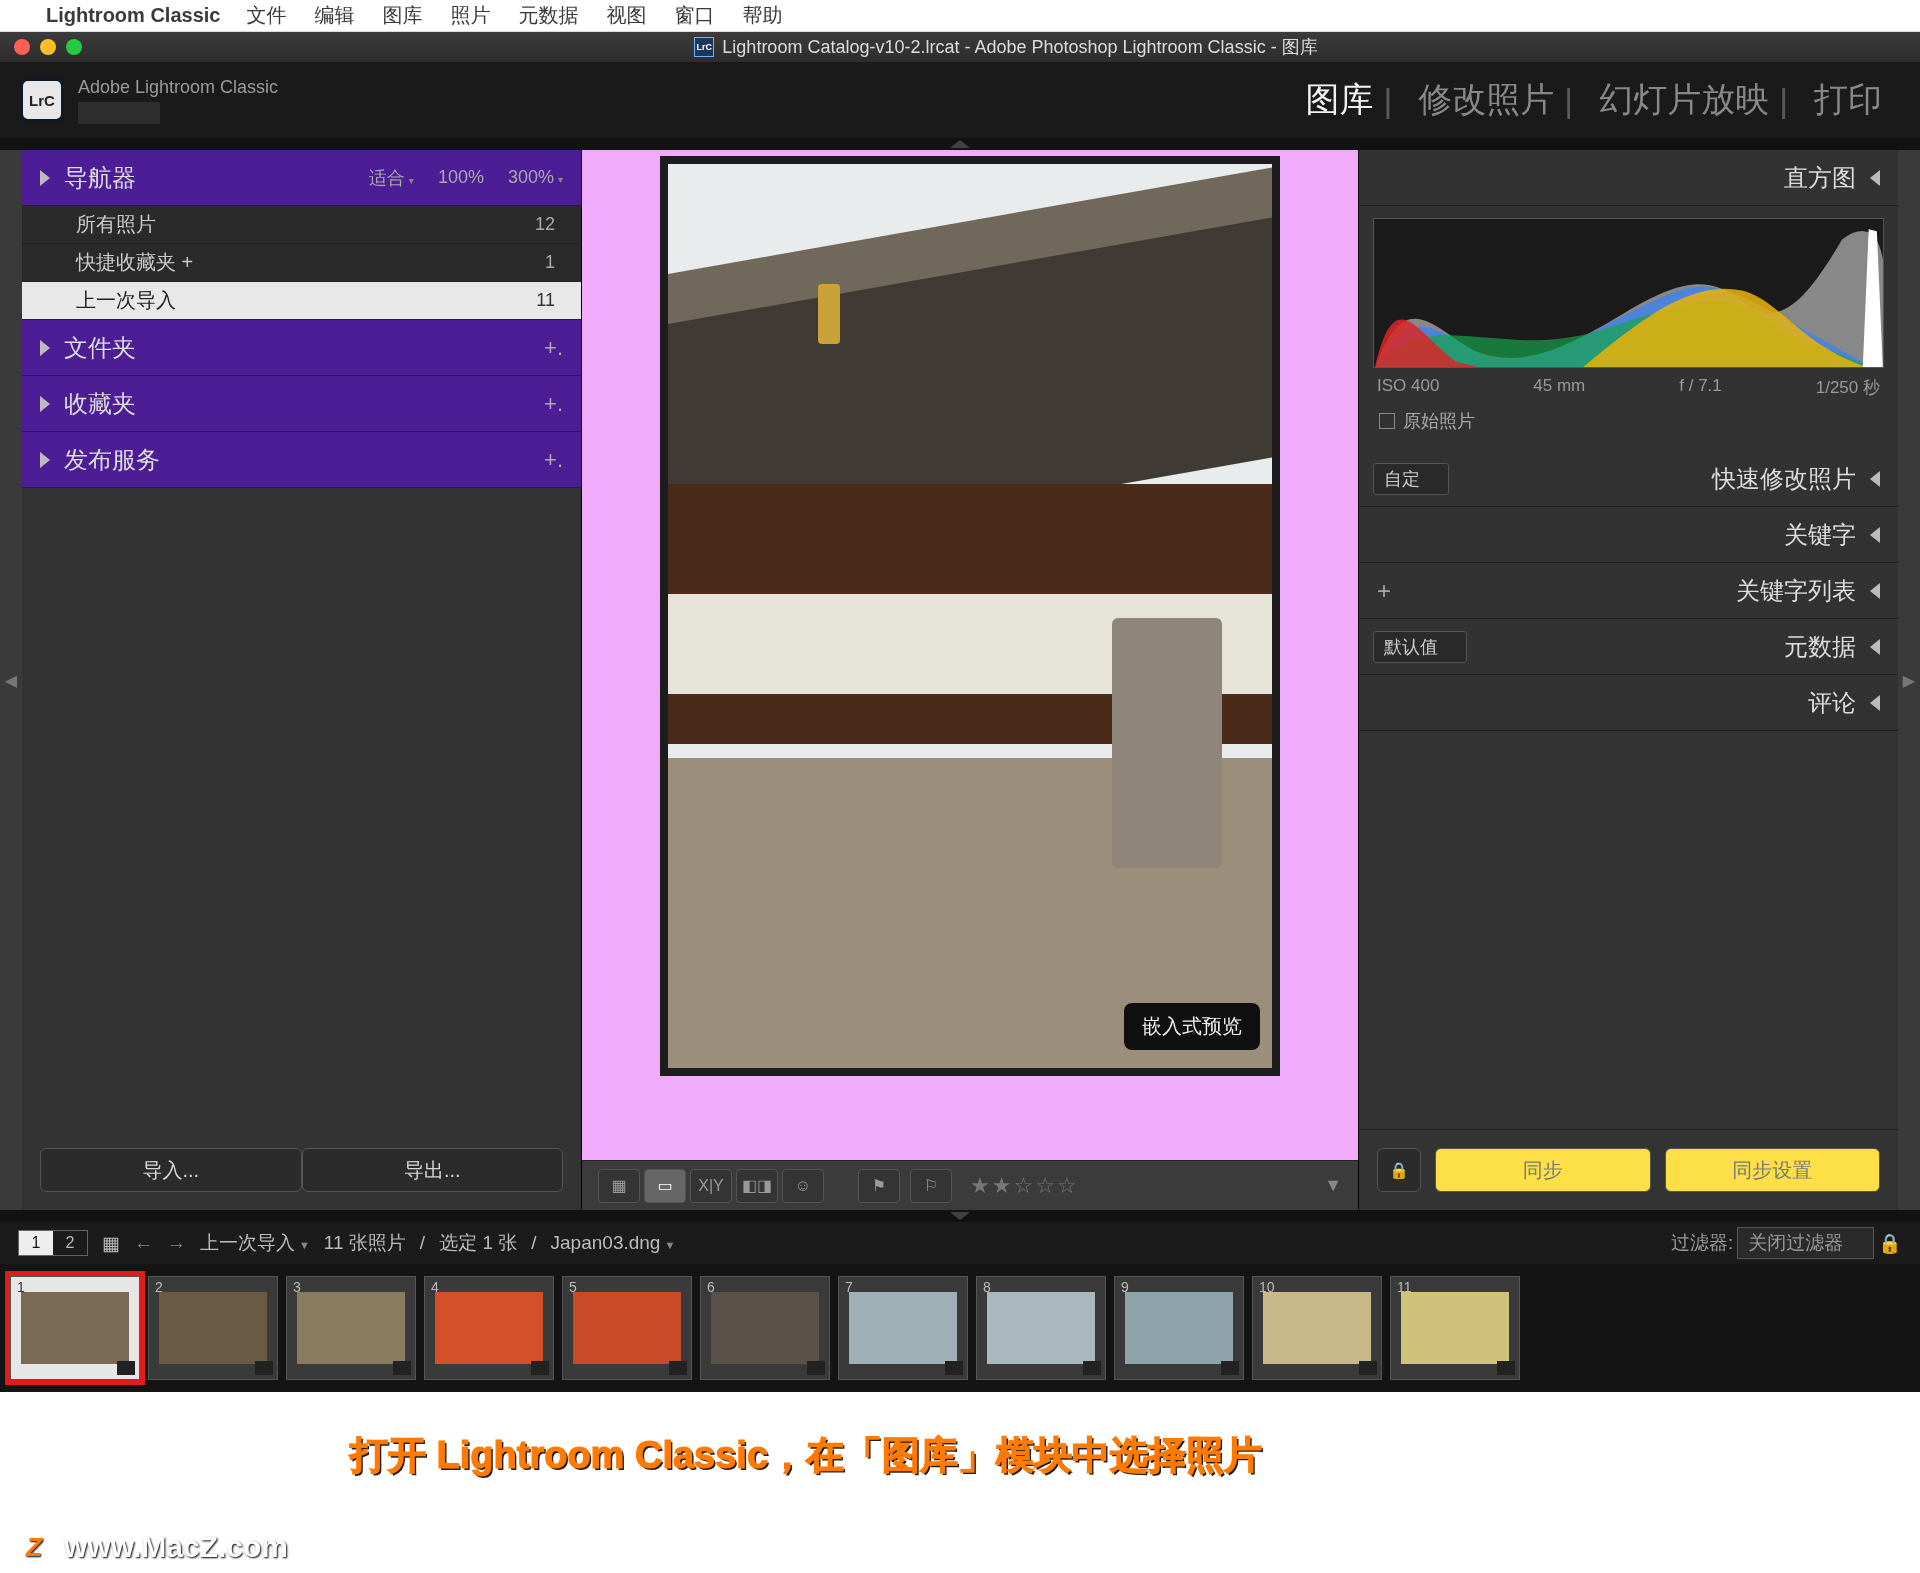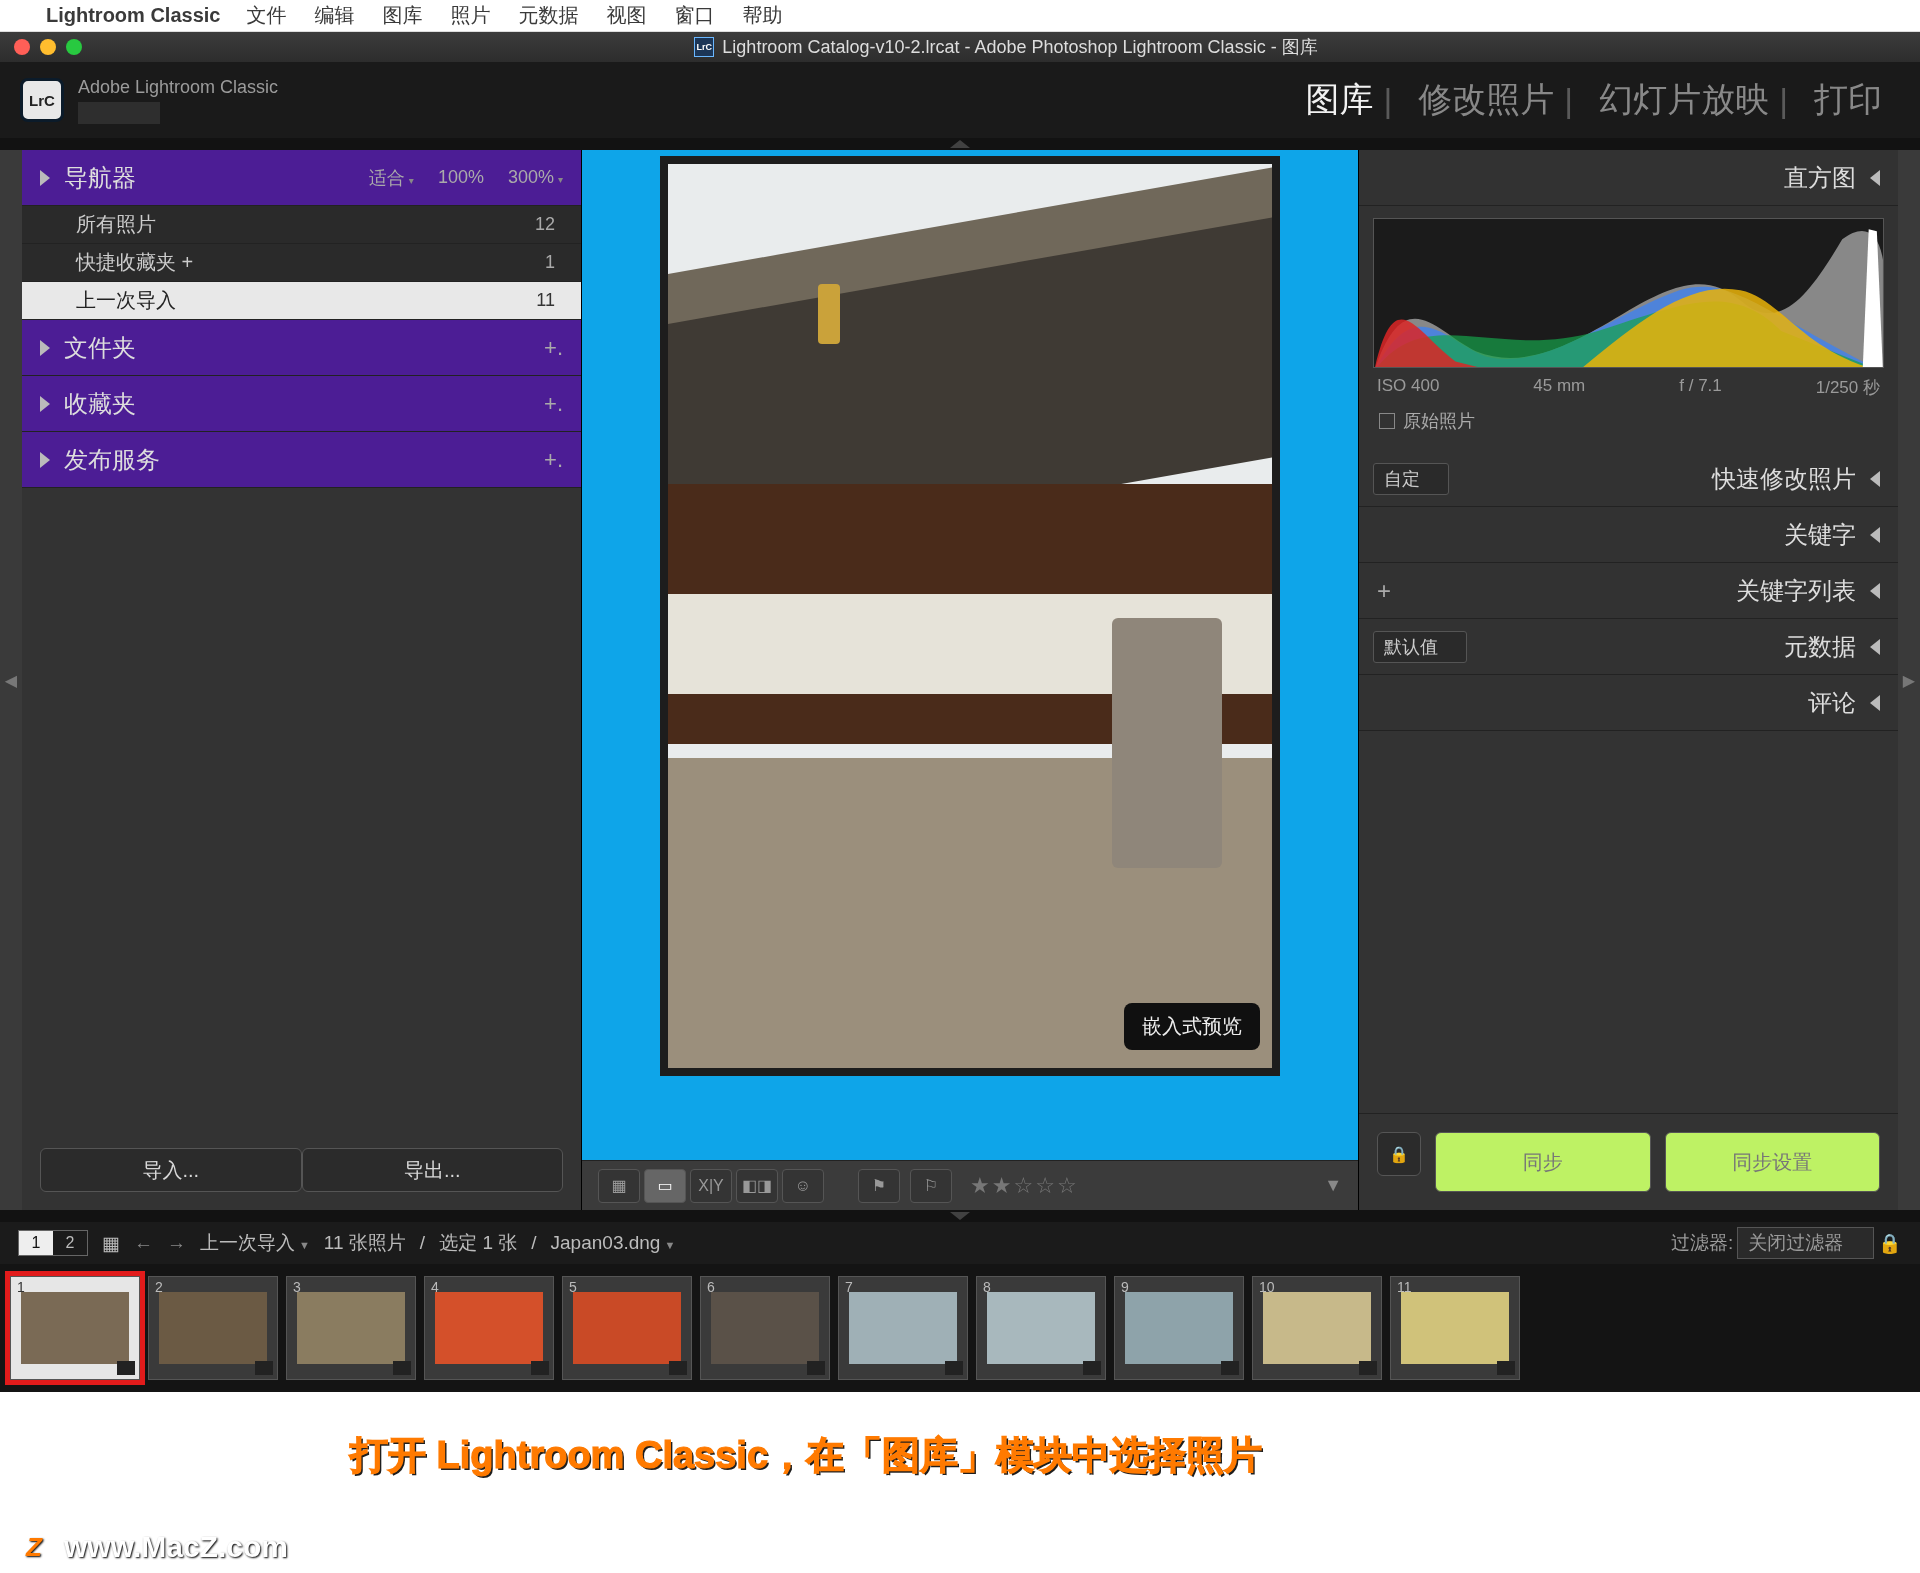"嵌入式预览" .center { background: #0ea5e9 -> #f0abfc }
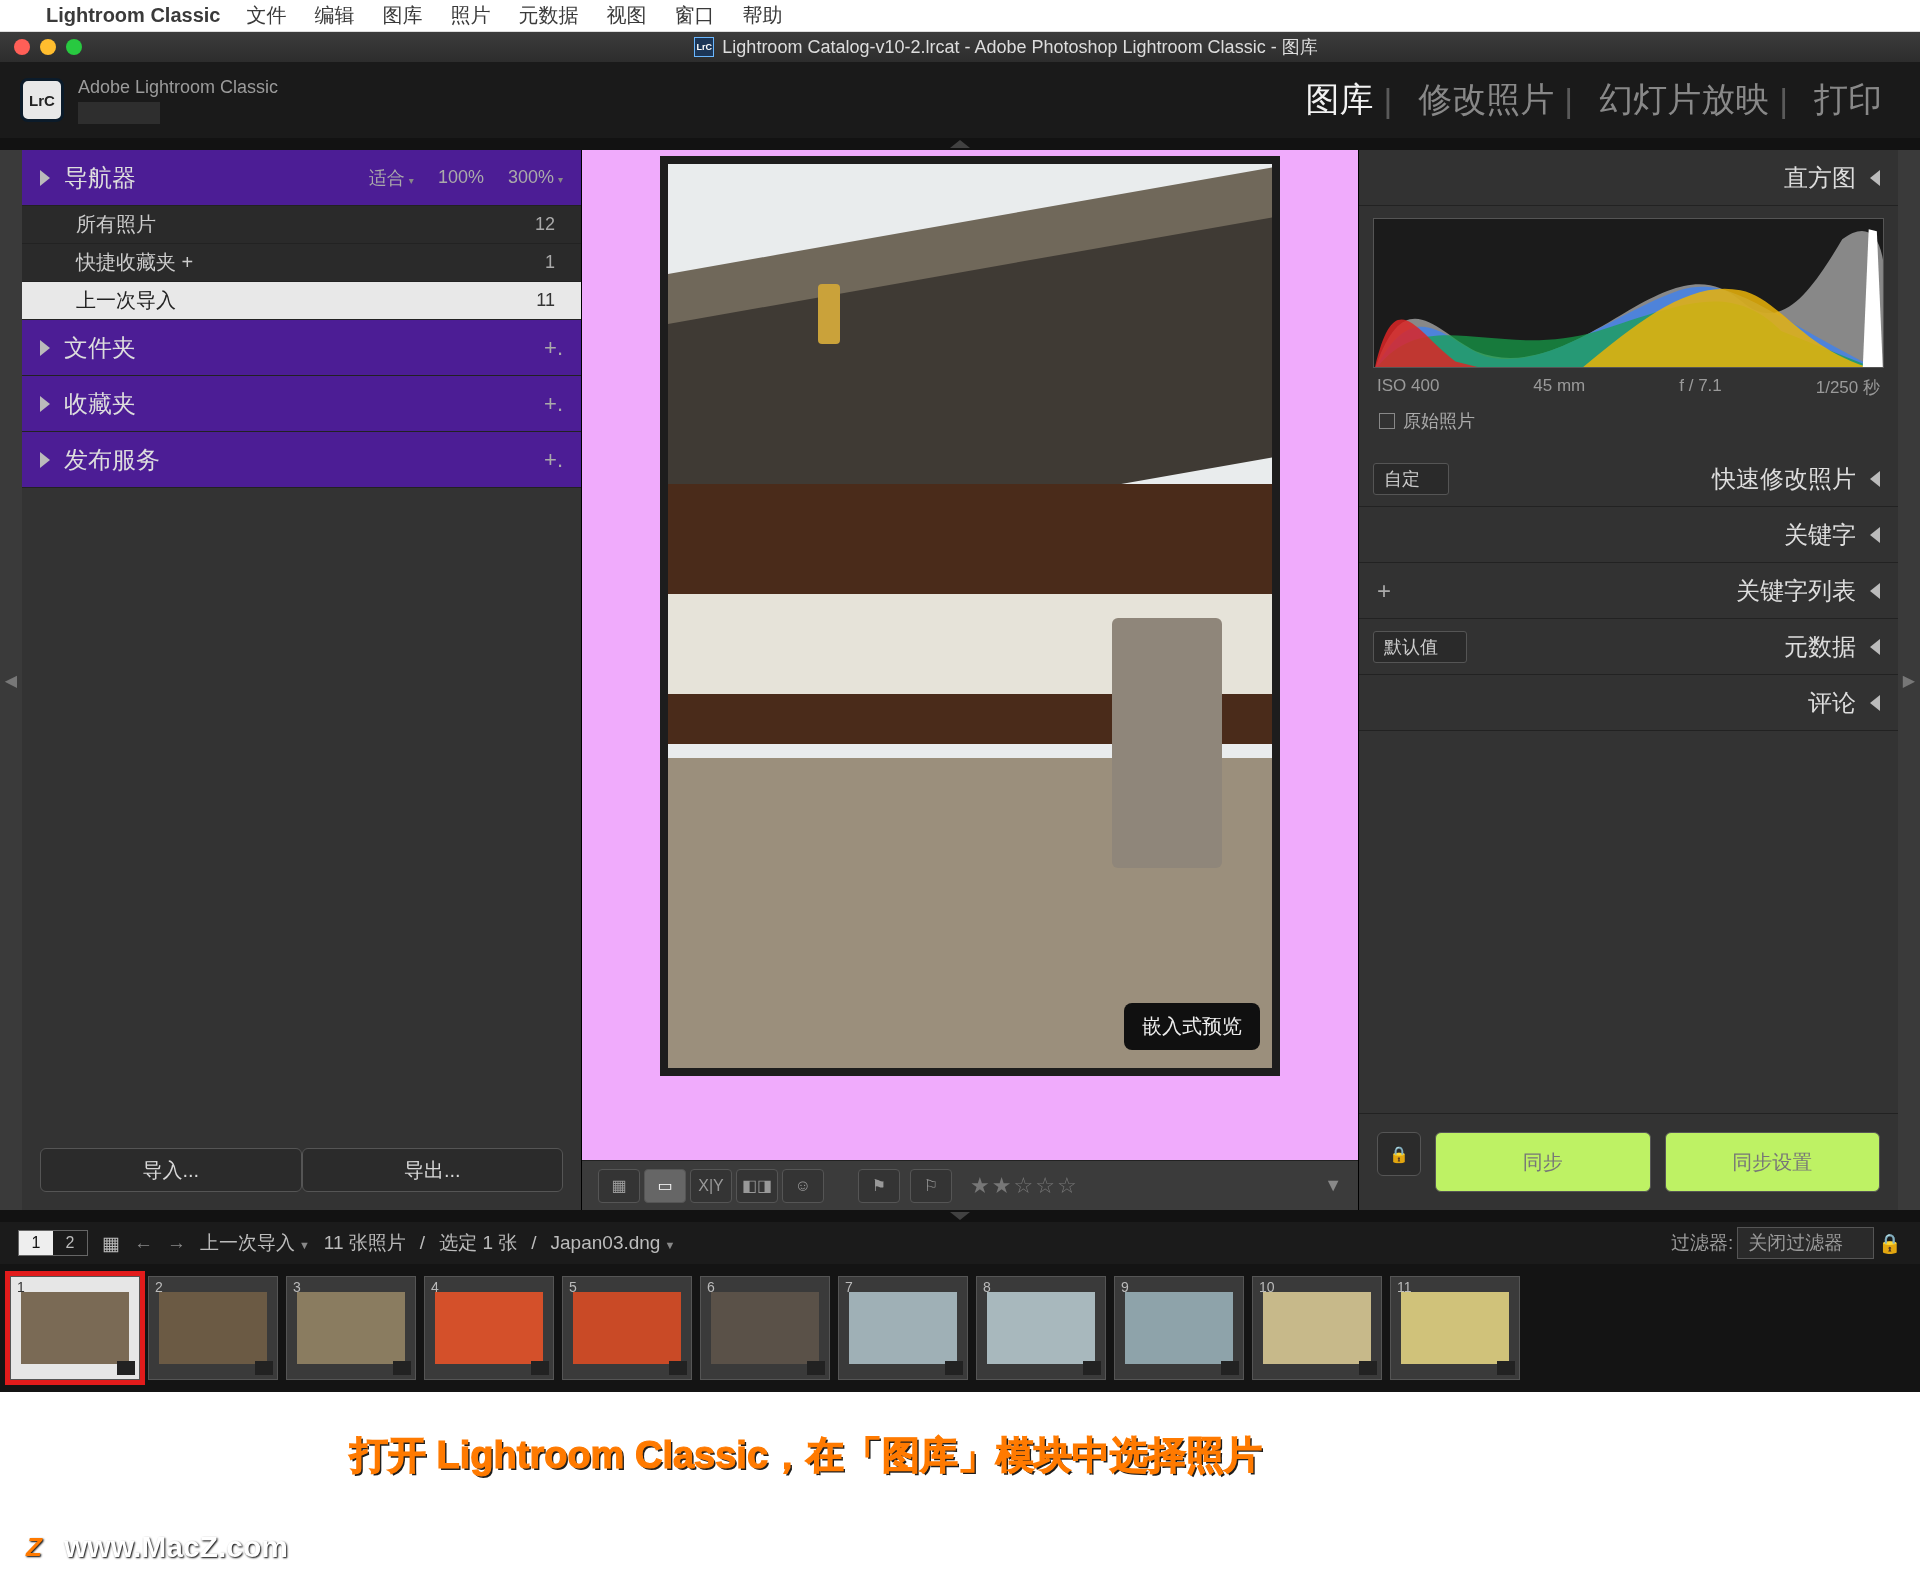"同步" .sync-row .sbtn { background: #bef264 -> #fde047; height: 60px -> 44px }
